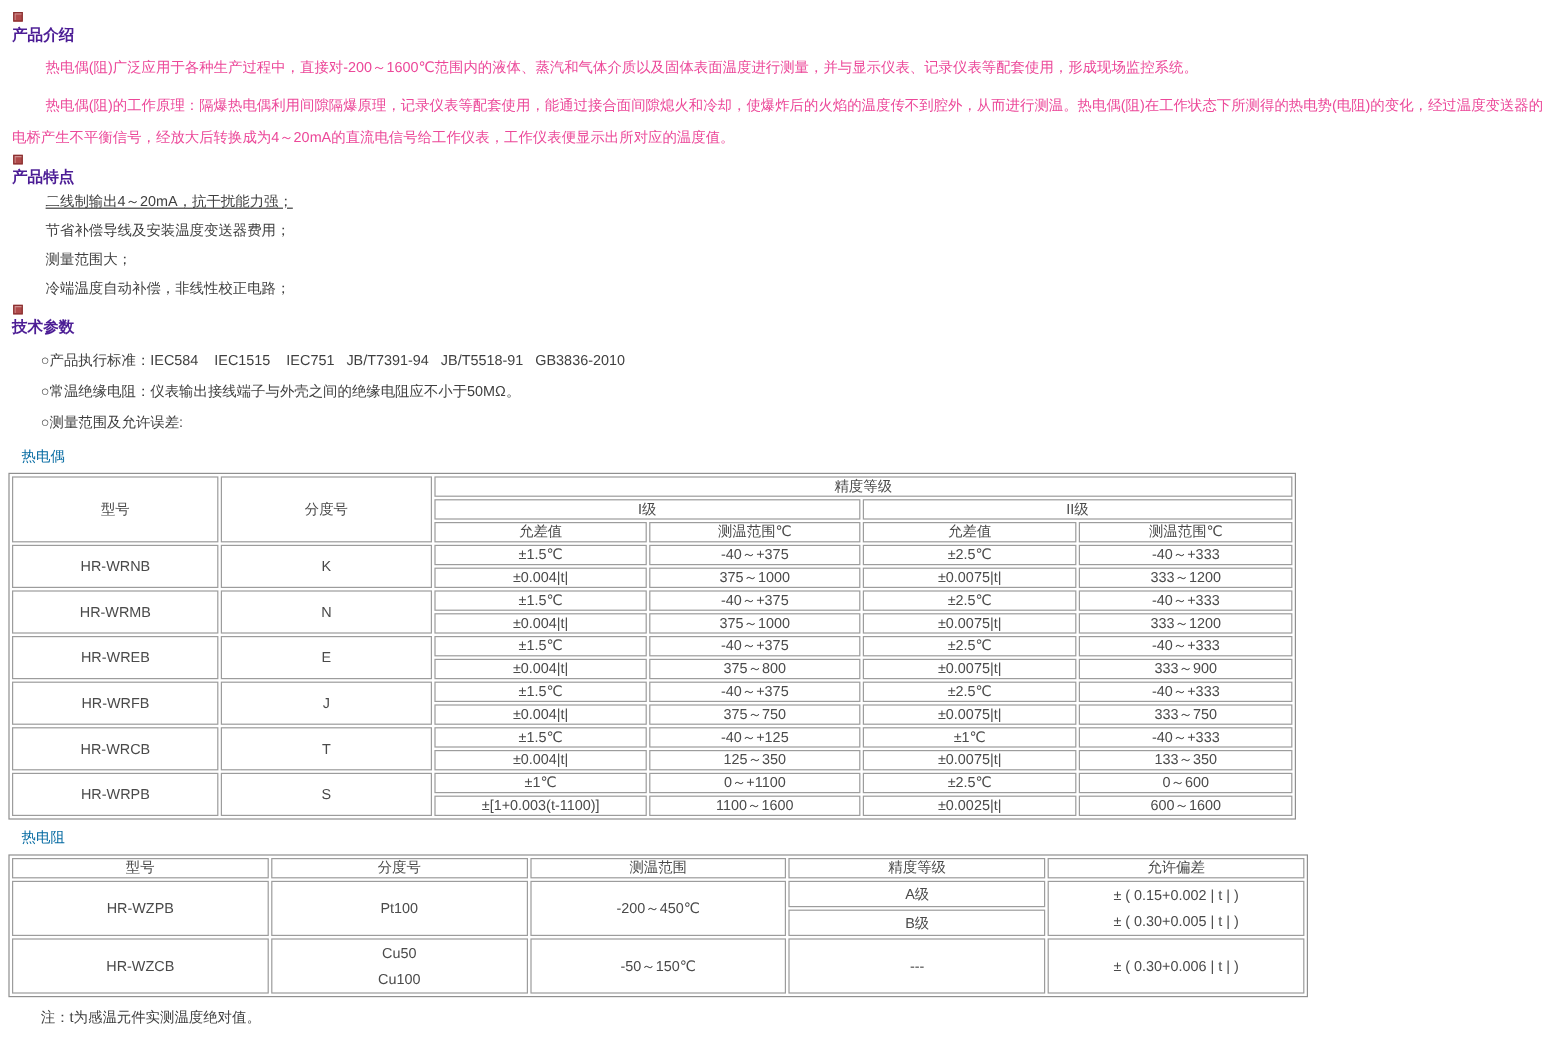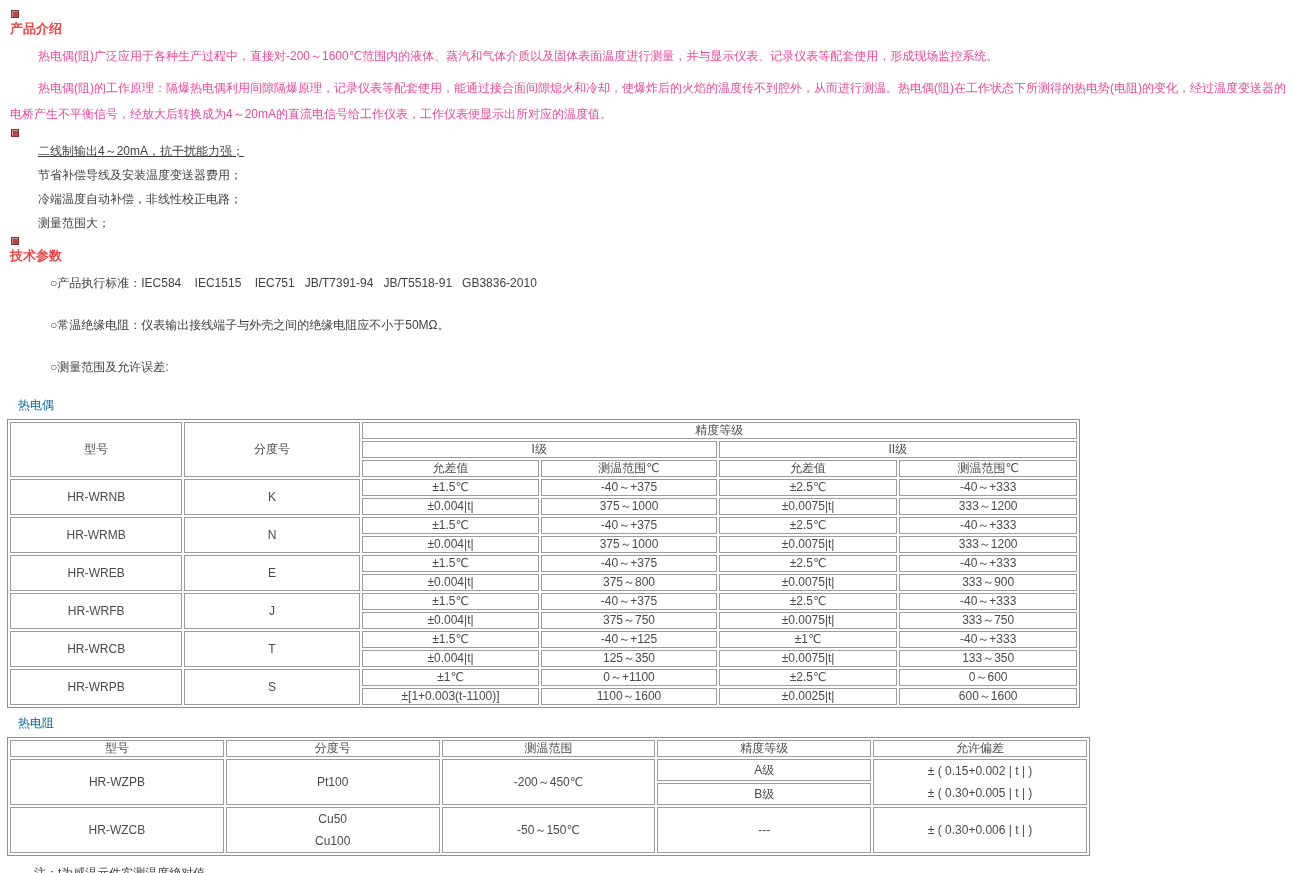"产品介绍" .sec-title { color: #ef4444 -> #4c1d95 }
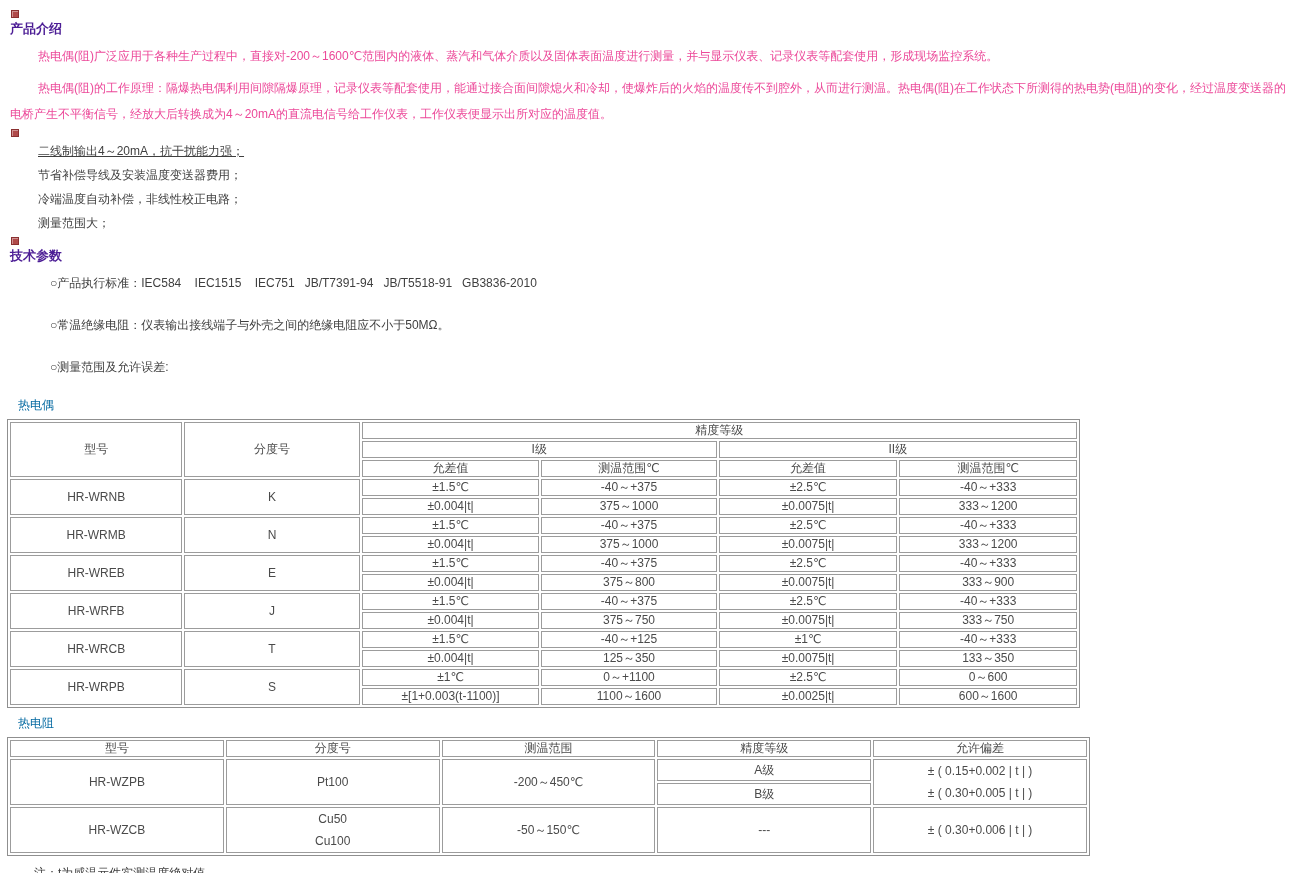"产品特点" h2.sec-title { html: none -> <h2>产品特点</h2> }
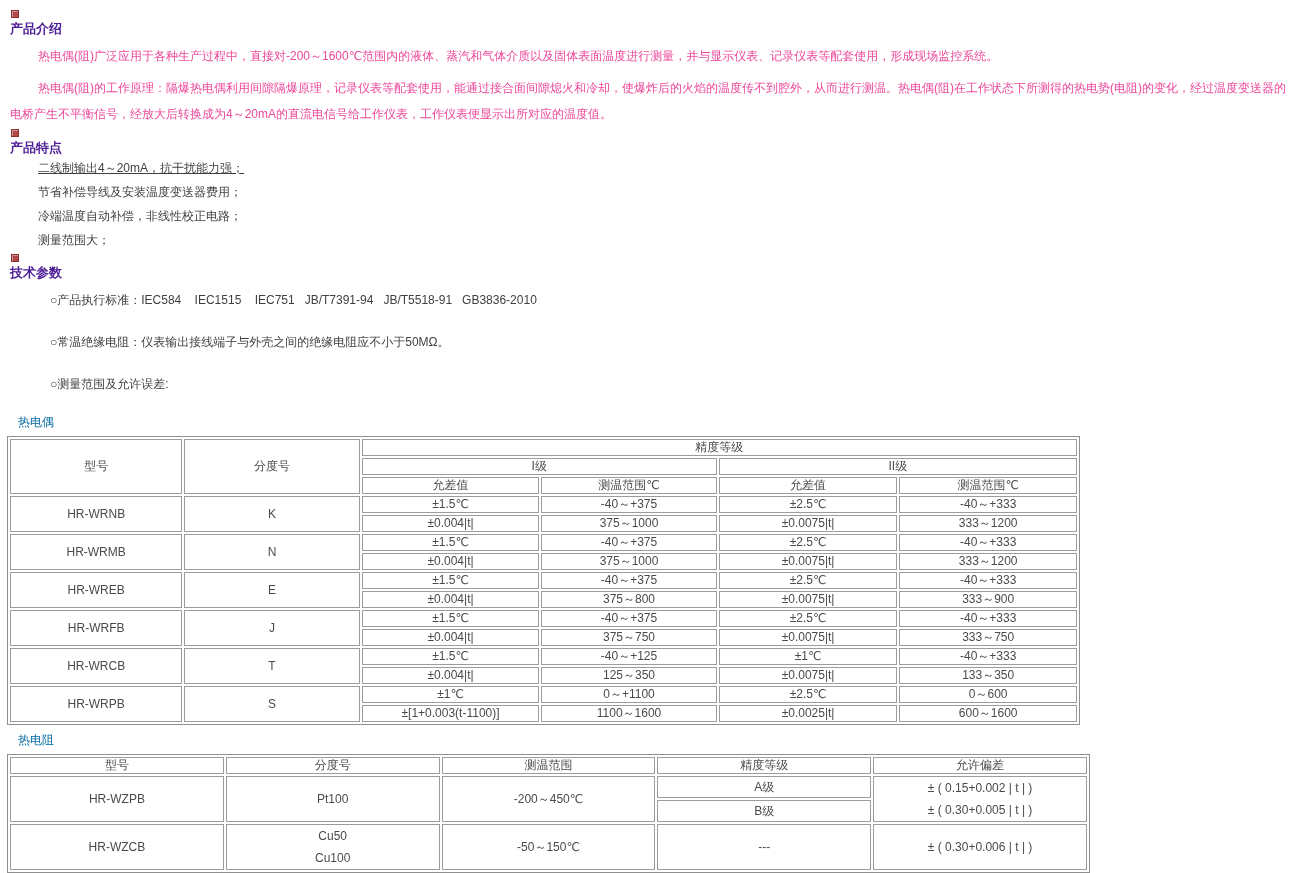"冷端温度自动补偿，非线性校正电路；" p.feat { order: before "测量范围大；" -> after "测量范围大；" }
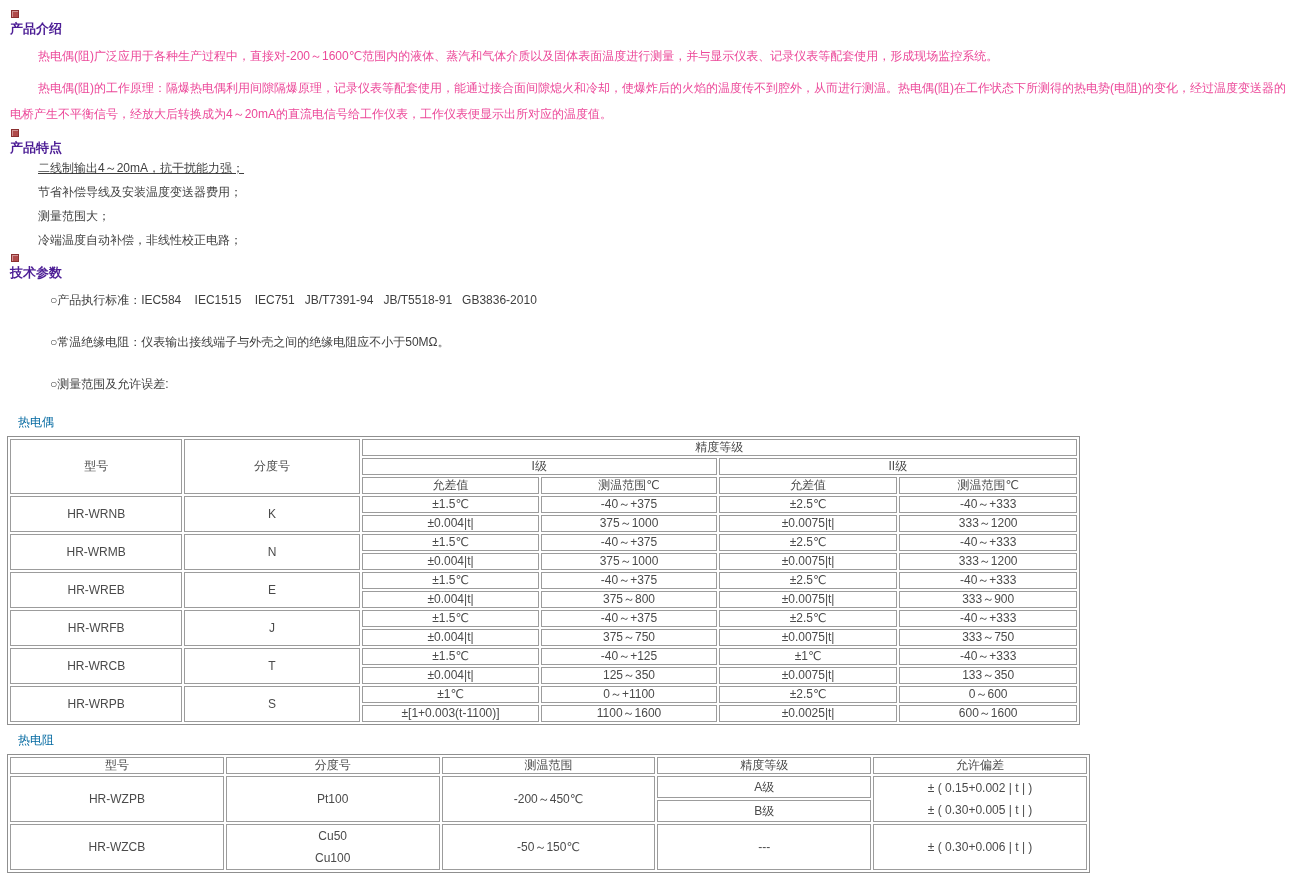"○产品执行标准：IEC584 IEC1515 IEC751" .spec { margin: 16px -> 0 }
